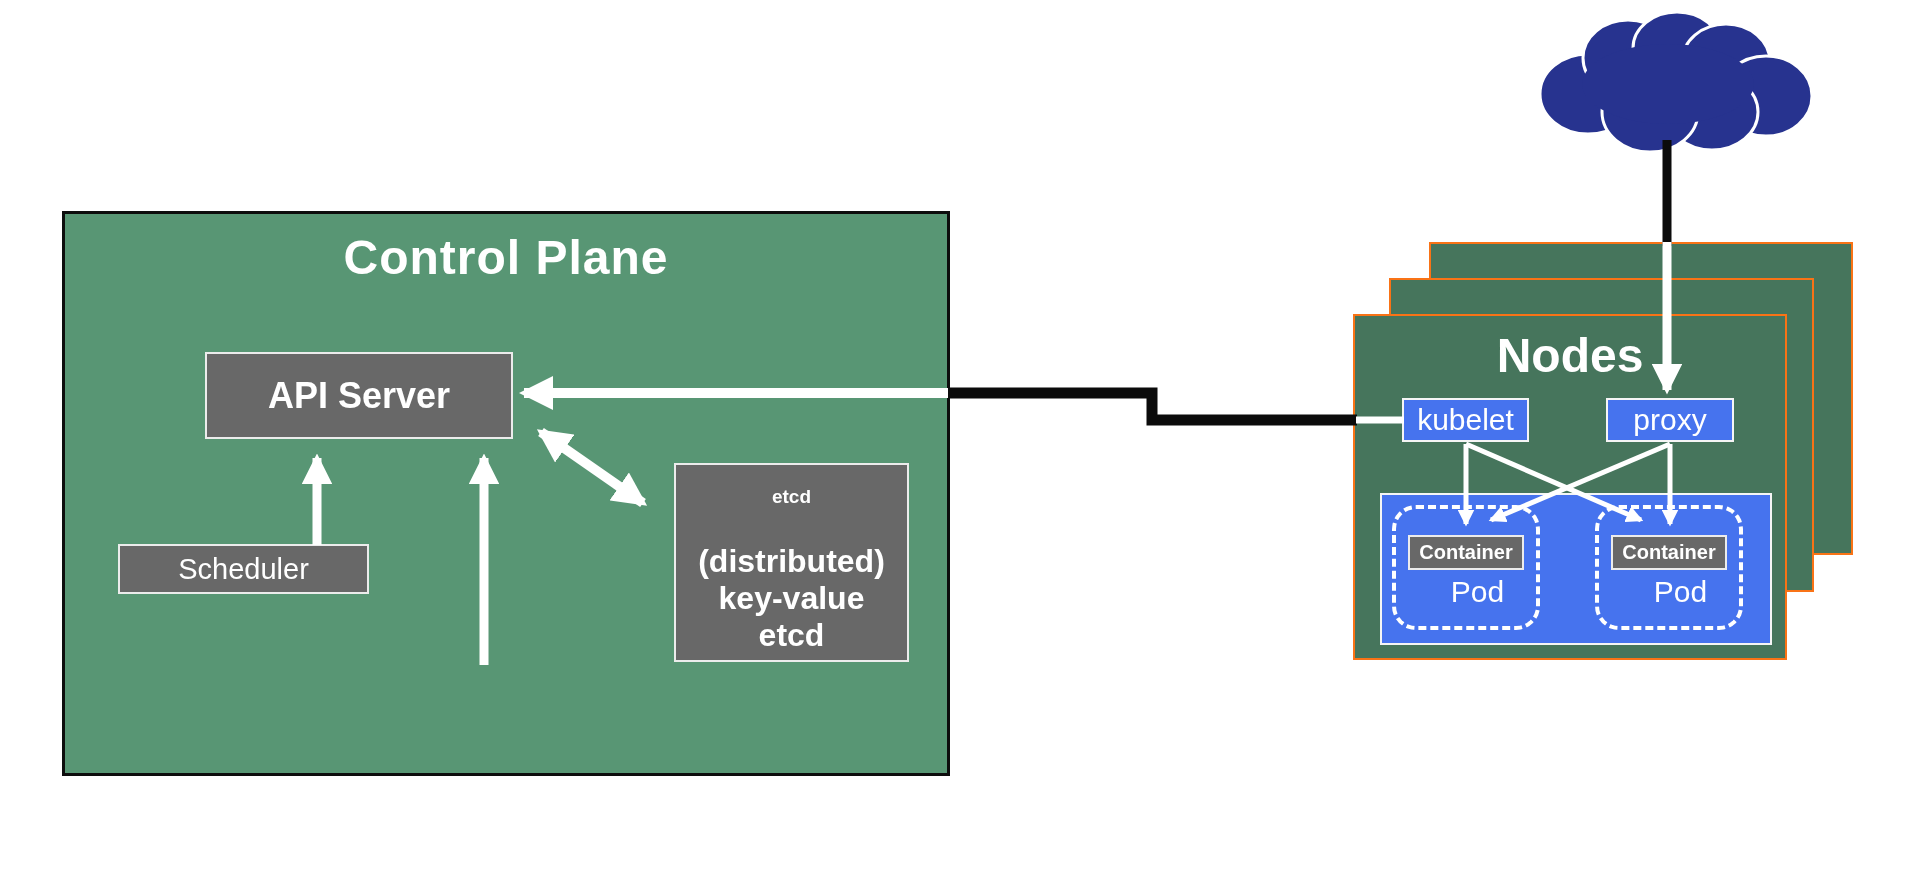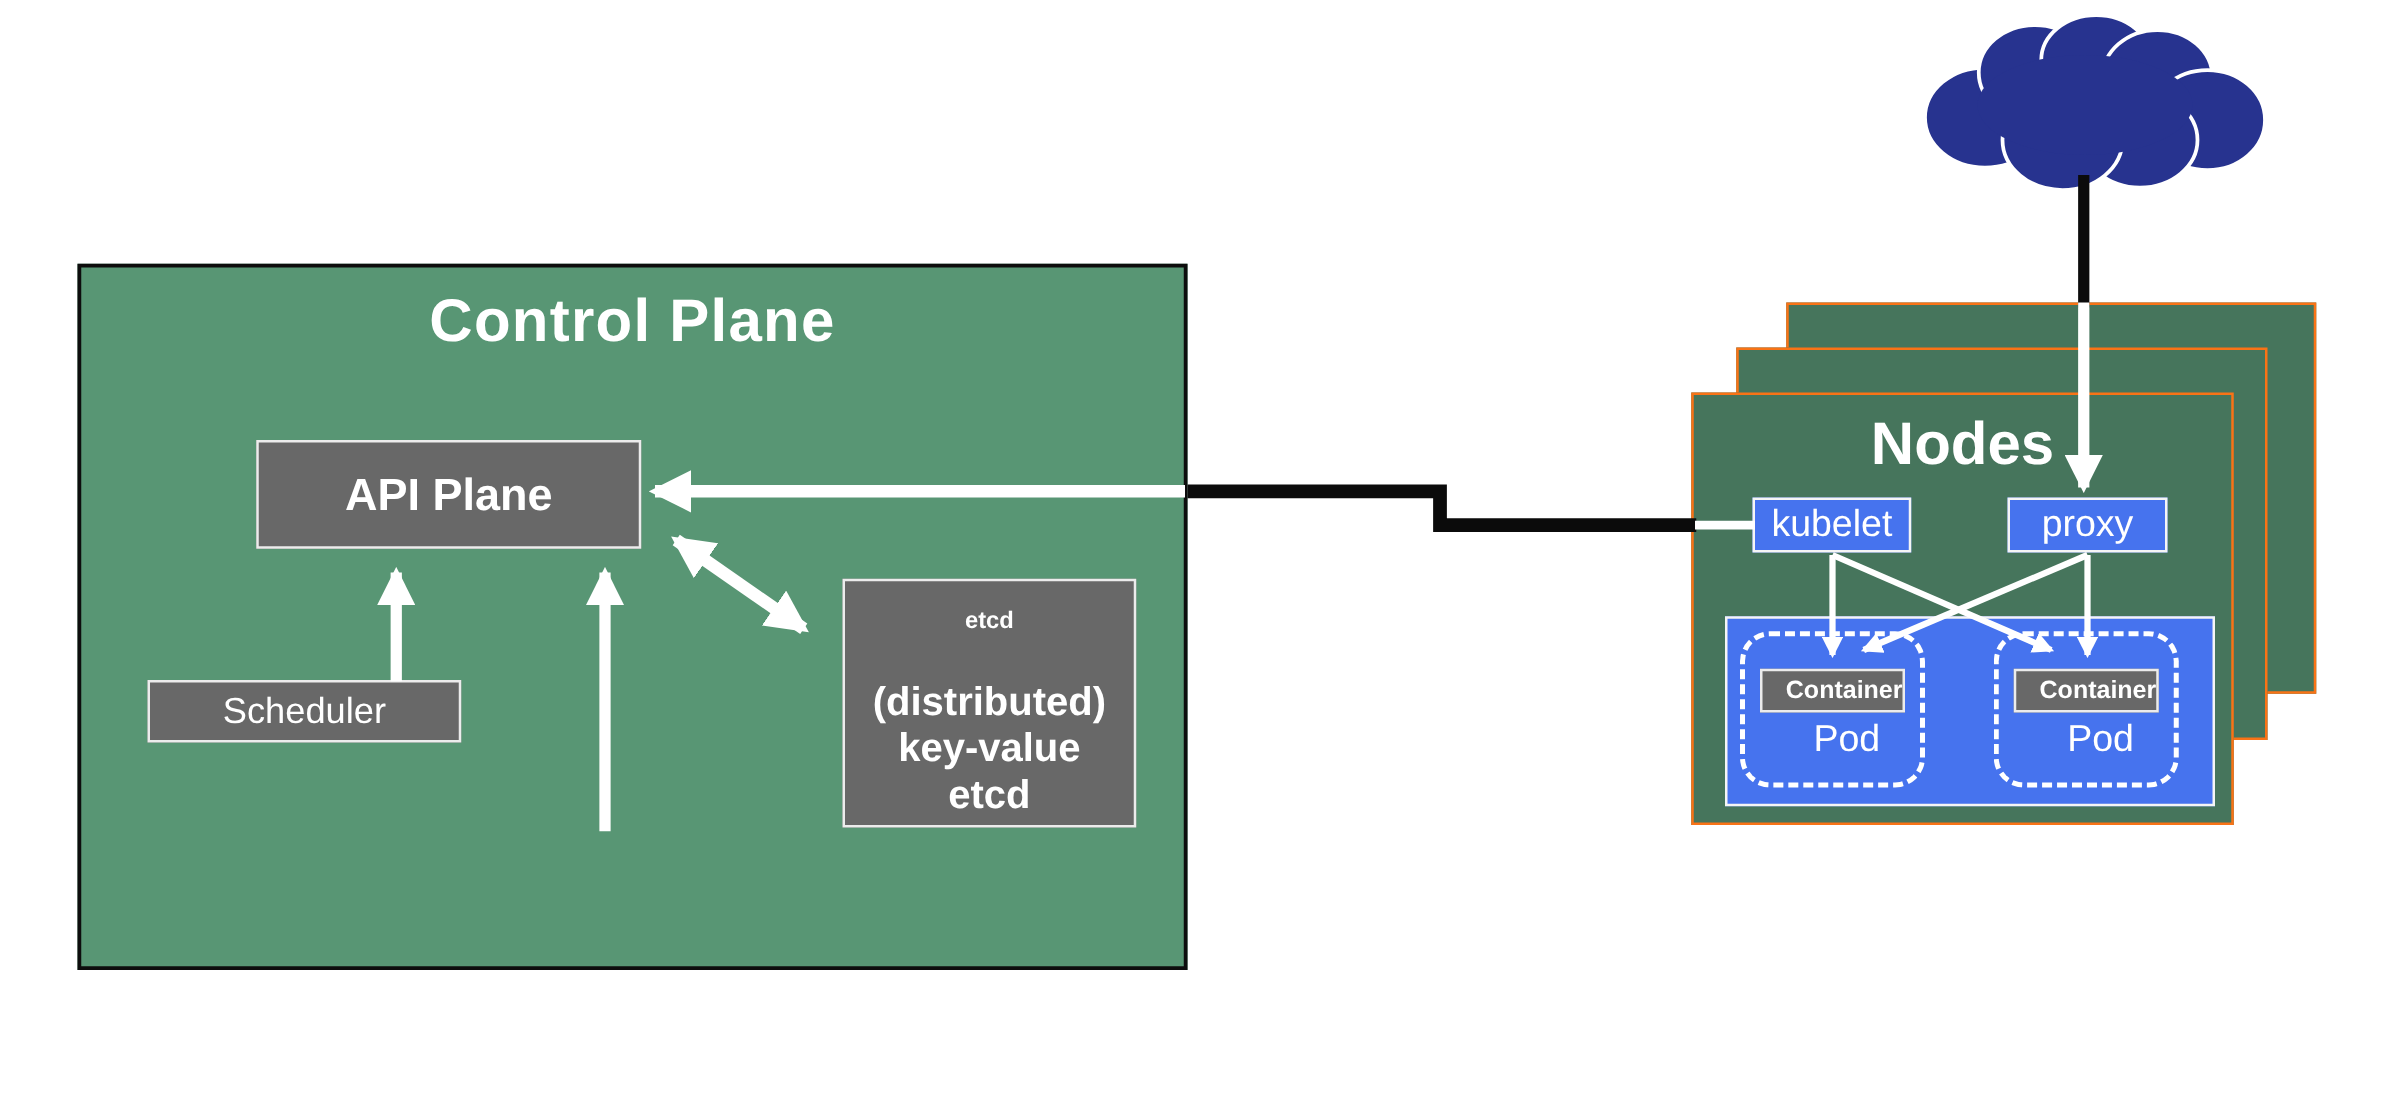"API Plane" span { text: Plane -> Server }
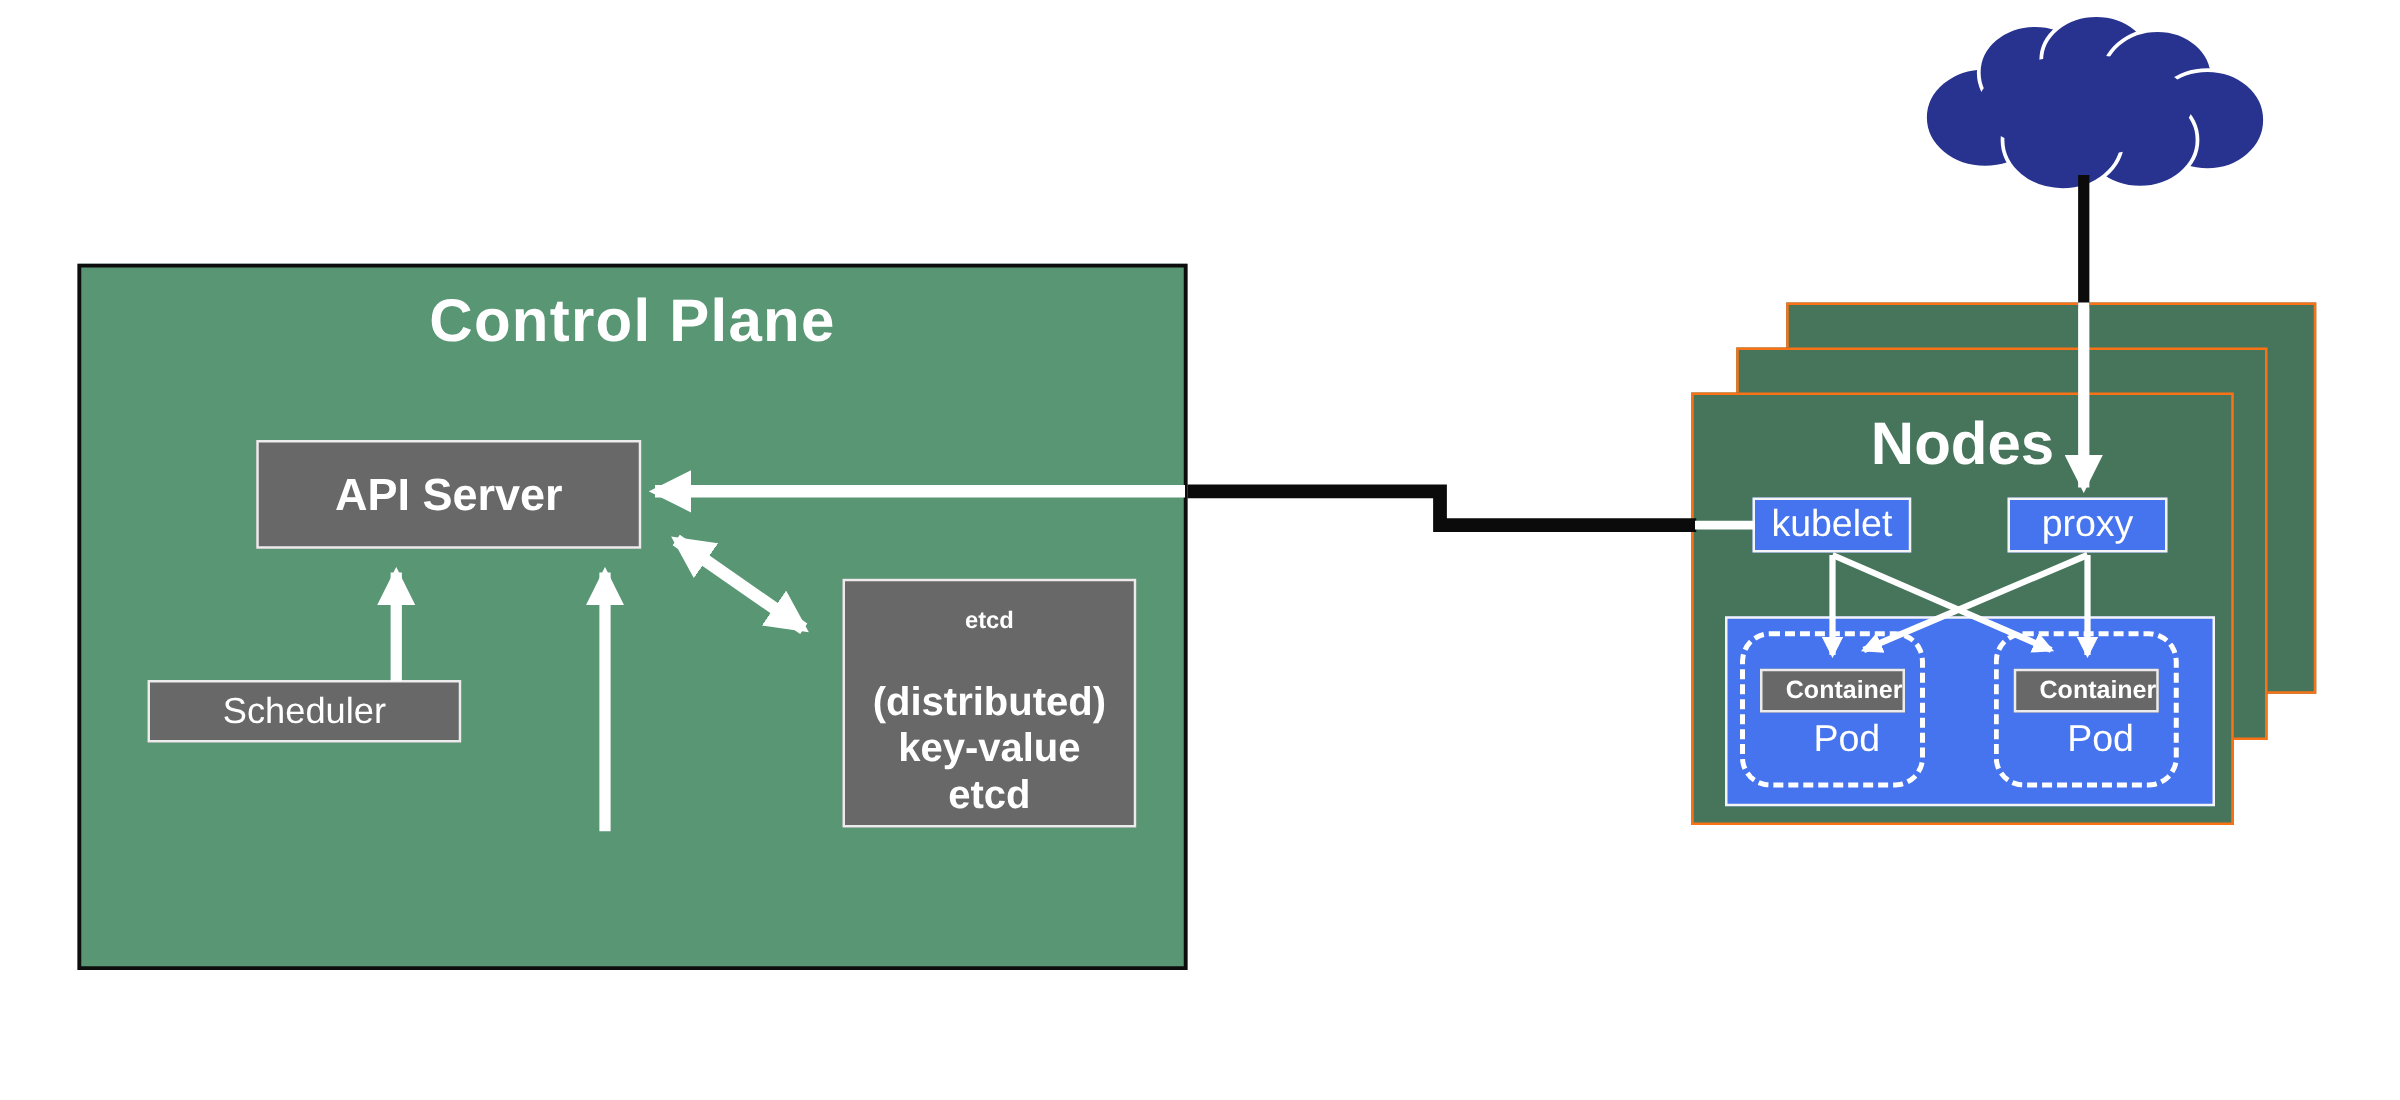"Container" .pod .container-box { justify-content: flex-end -> center }
